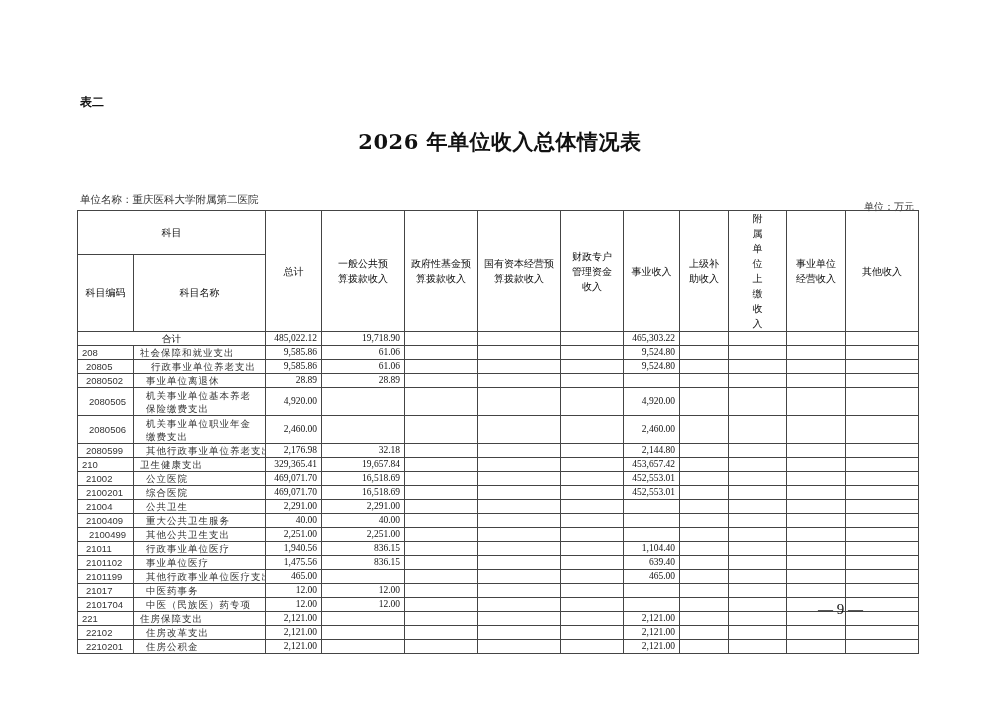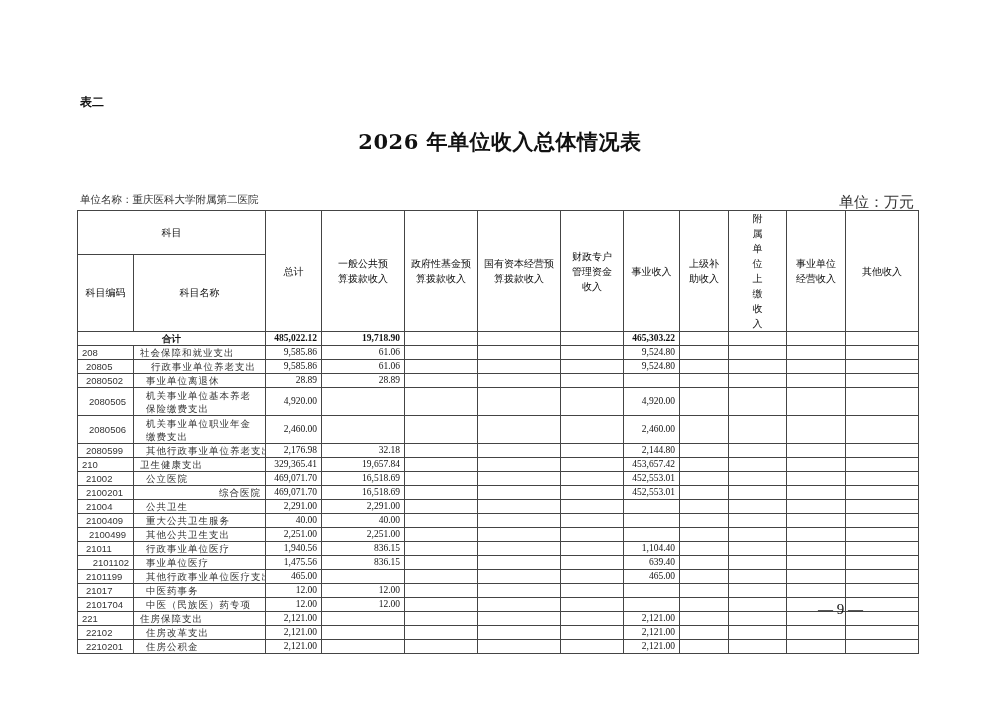"单位：万元" .unit { font-size: 15px -> 10px; top: 193px -> 200px }
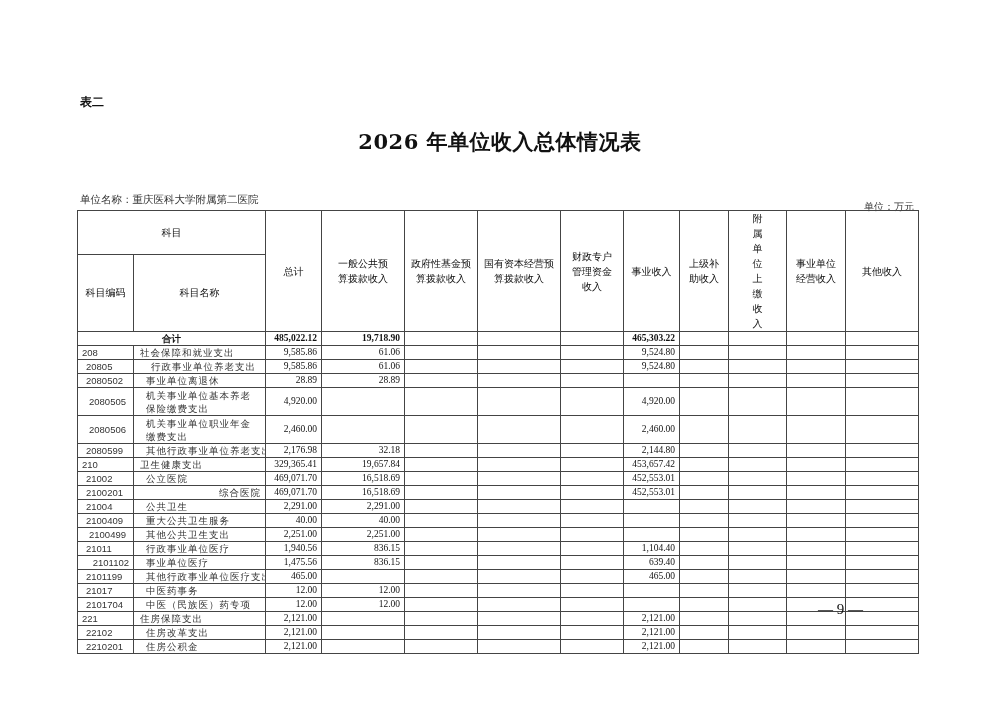"485,022.12" .total-row td { font-weight: bold -> normal }
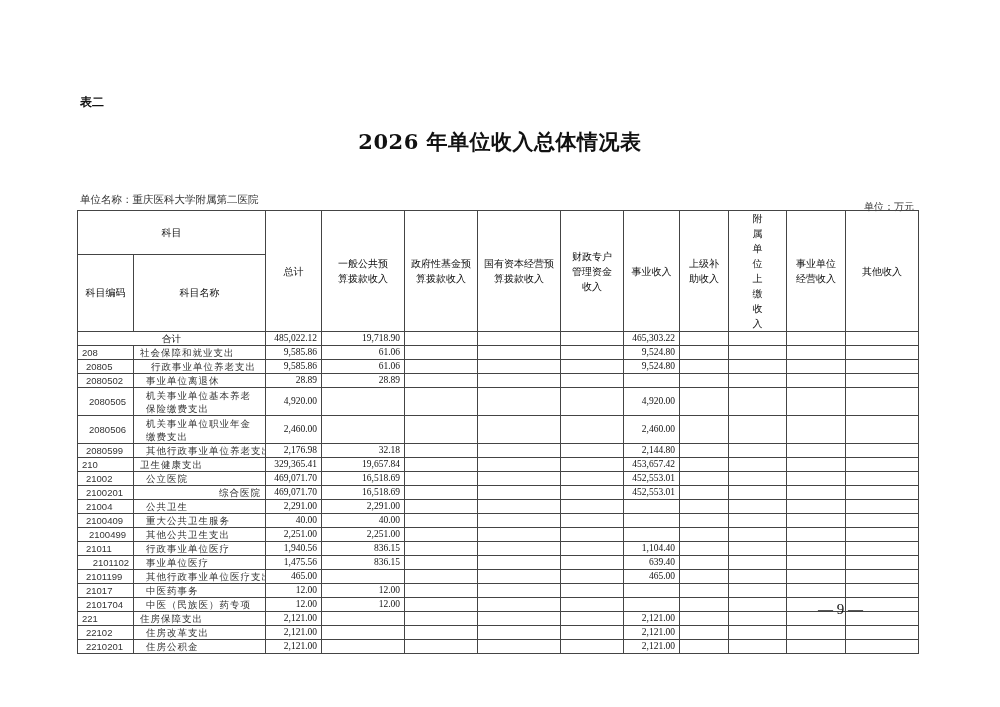"综合医院" td.name { text-align: right -> none }
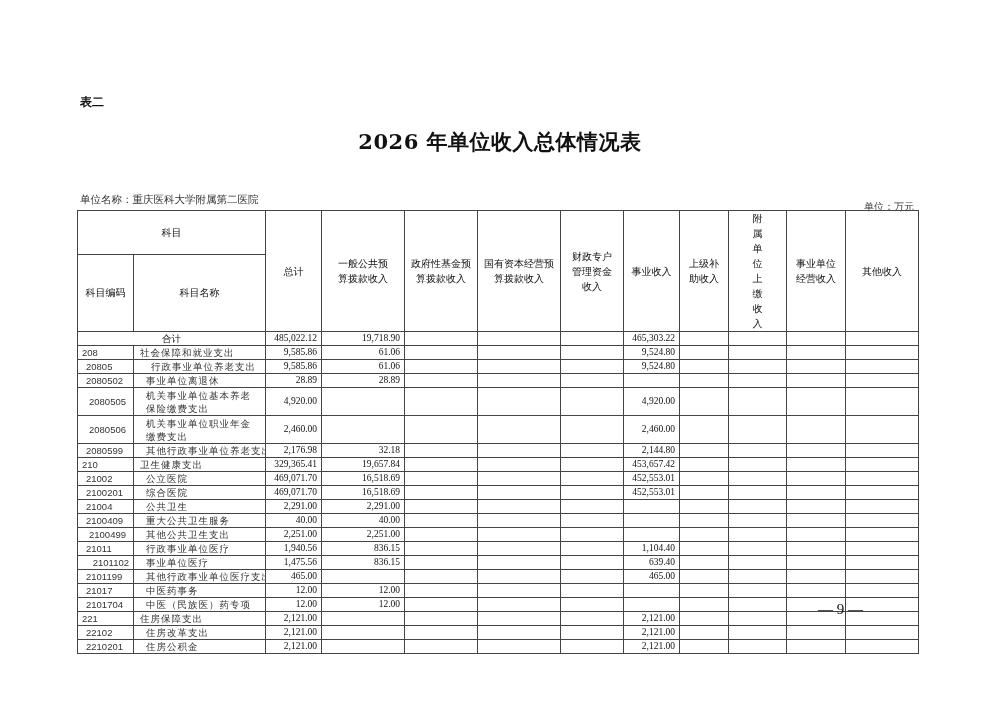"2101102" td.code { text-align: right -> none }
